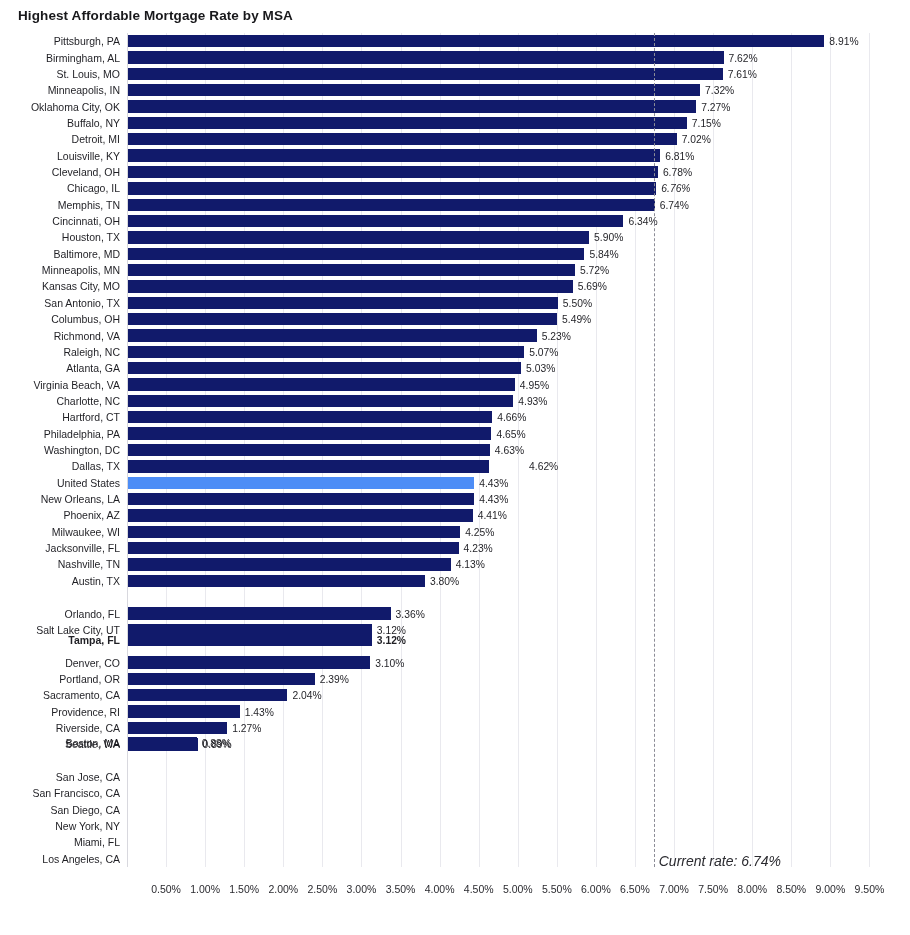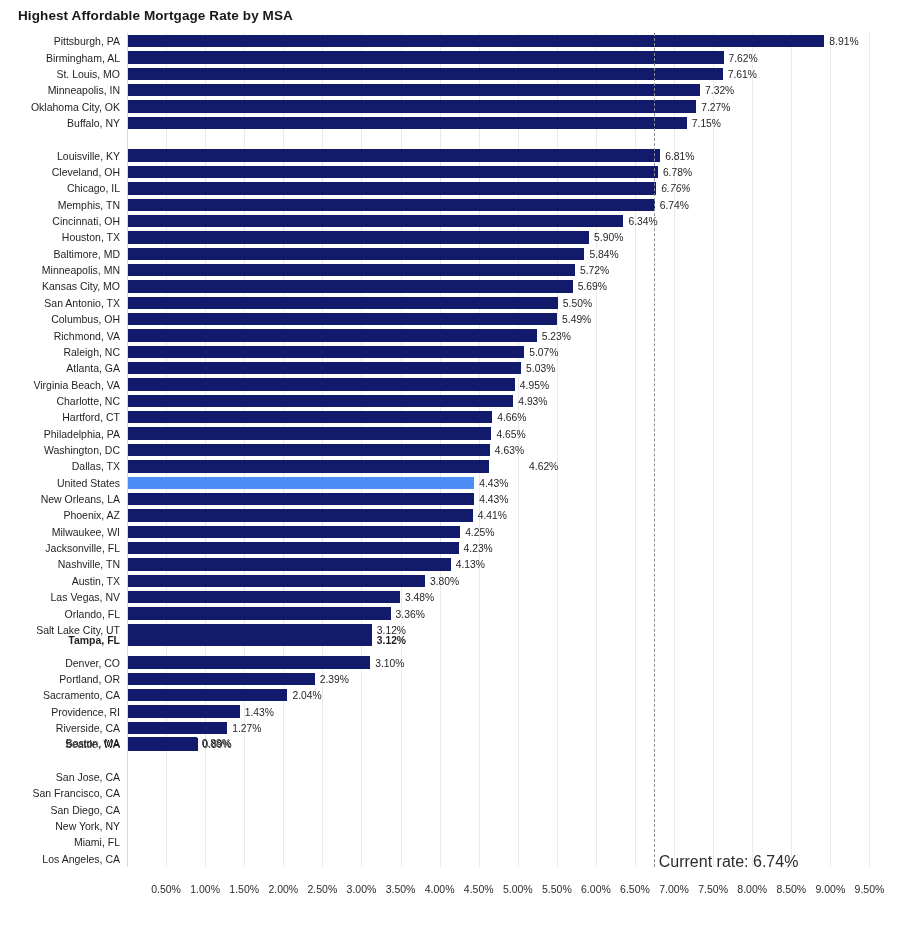"Detroit, MI" div.row { html: none -> <div> <div>Detroit, MI</div> <div></div> <div>7.02%</div> </div> }
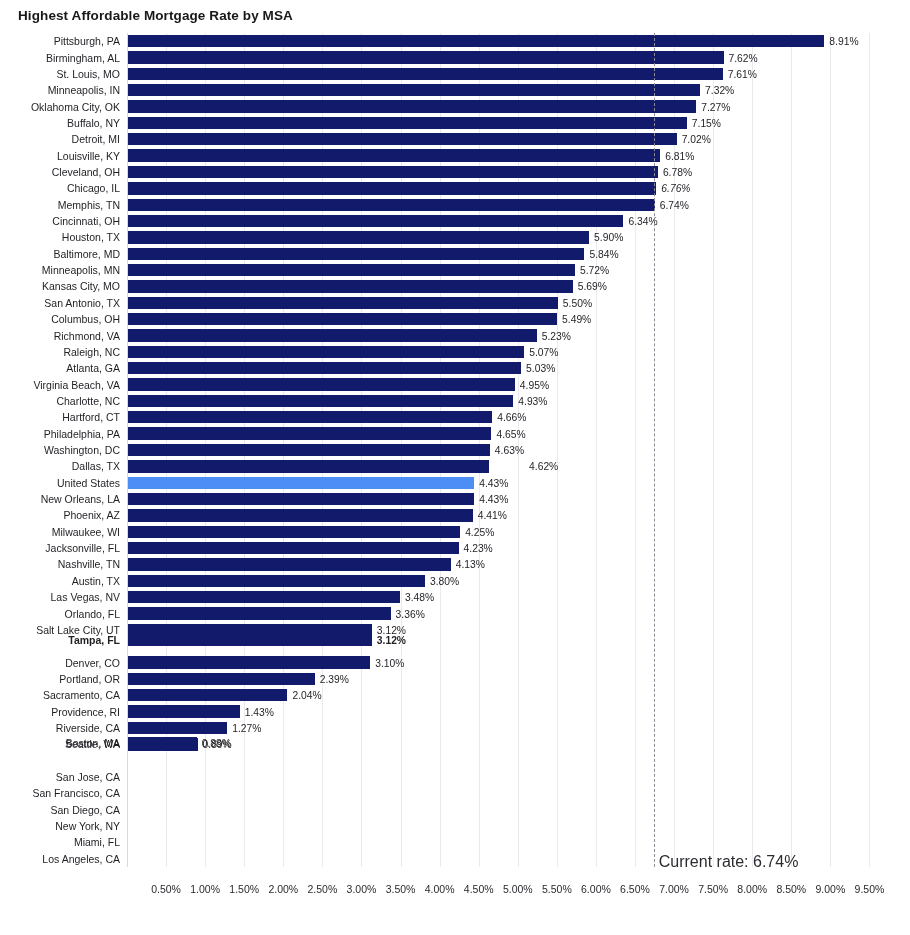"Las Vegas, NV" div.row { html: <div> <div>Las Vegas, NV</div> <div></div> <div>3.48%</div> </div> -> none }
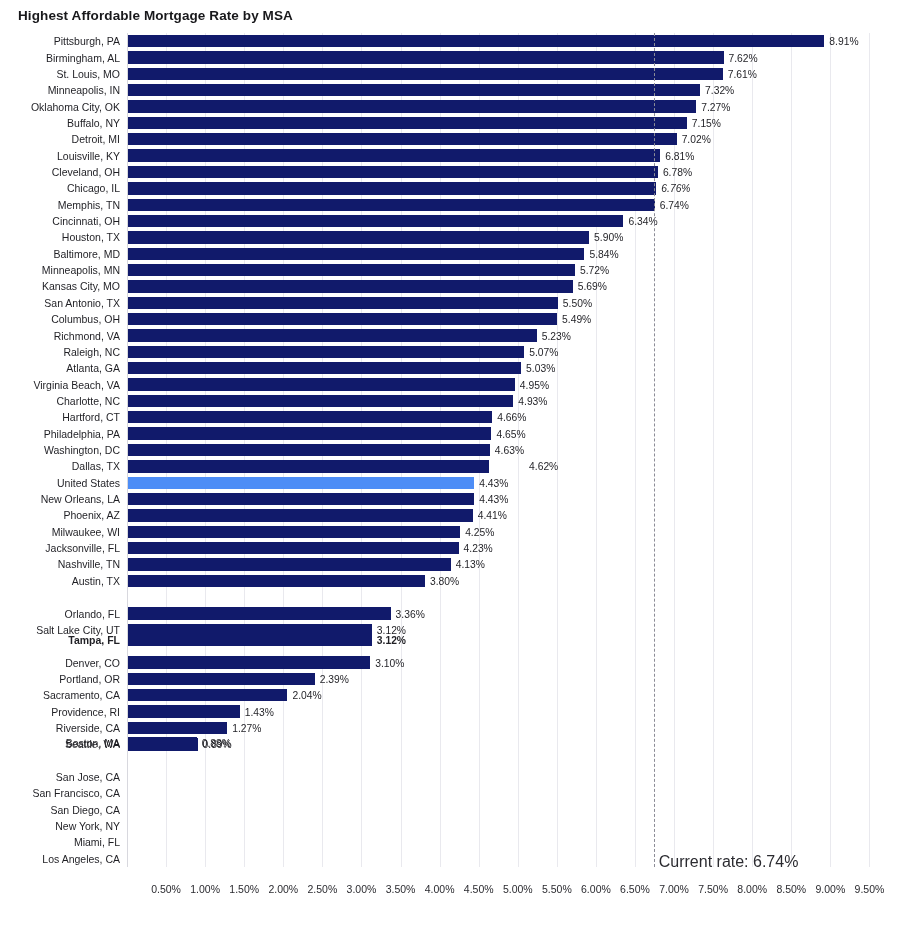"Current rate: 6.74%" #current-rate-label { font-size: 16px -> 14px; font-style: none -> italic }
